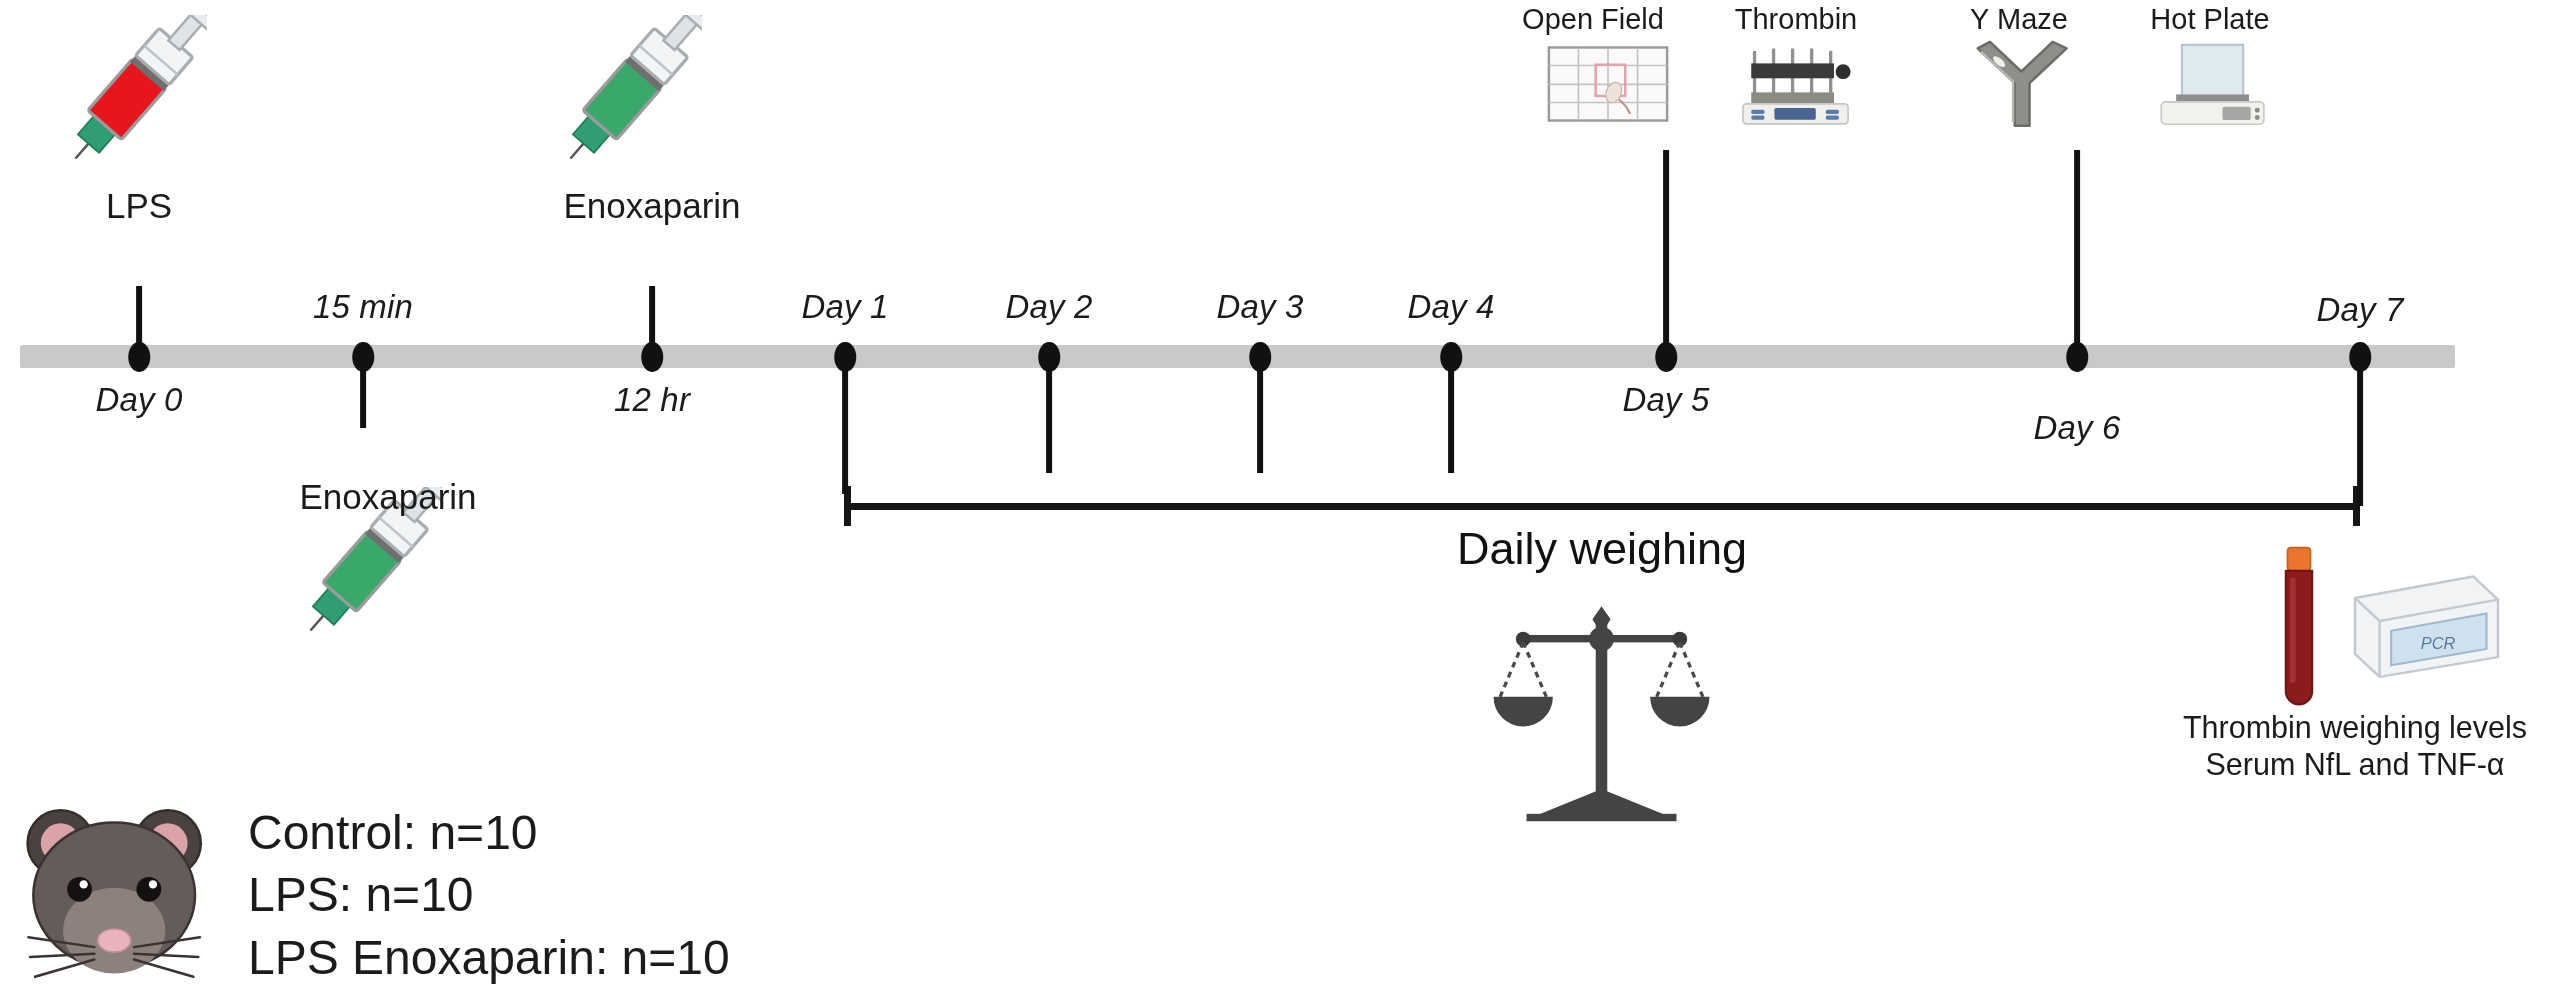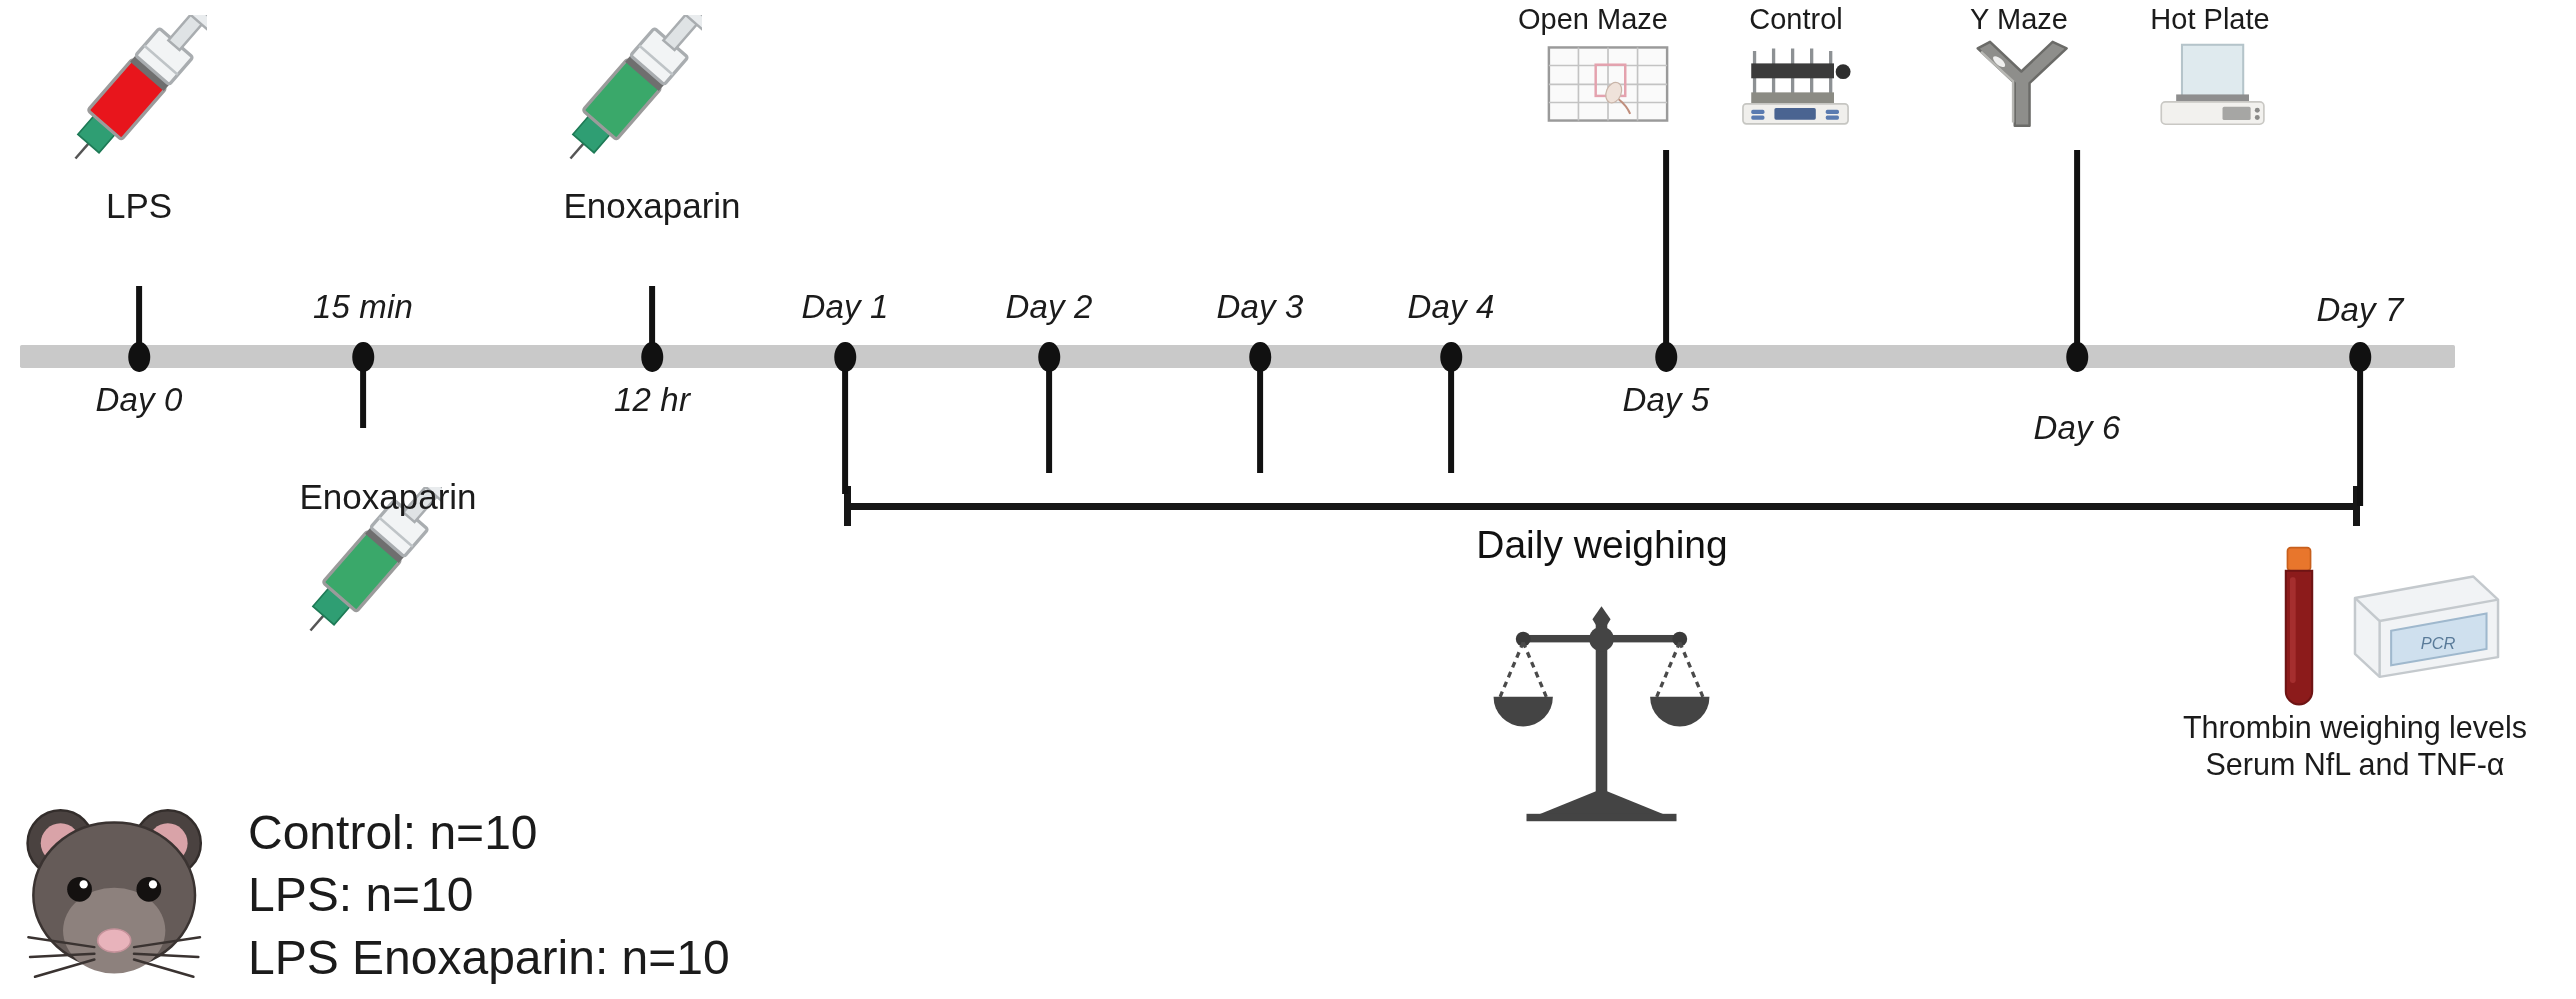"Open Maze" div.abs { text: Maze -> Field }
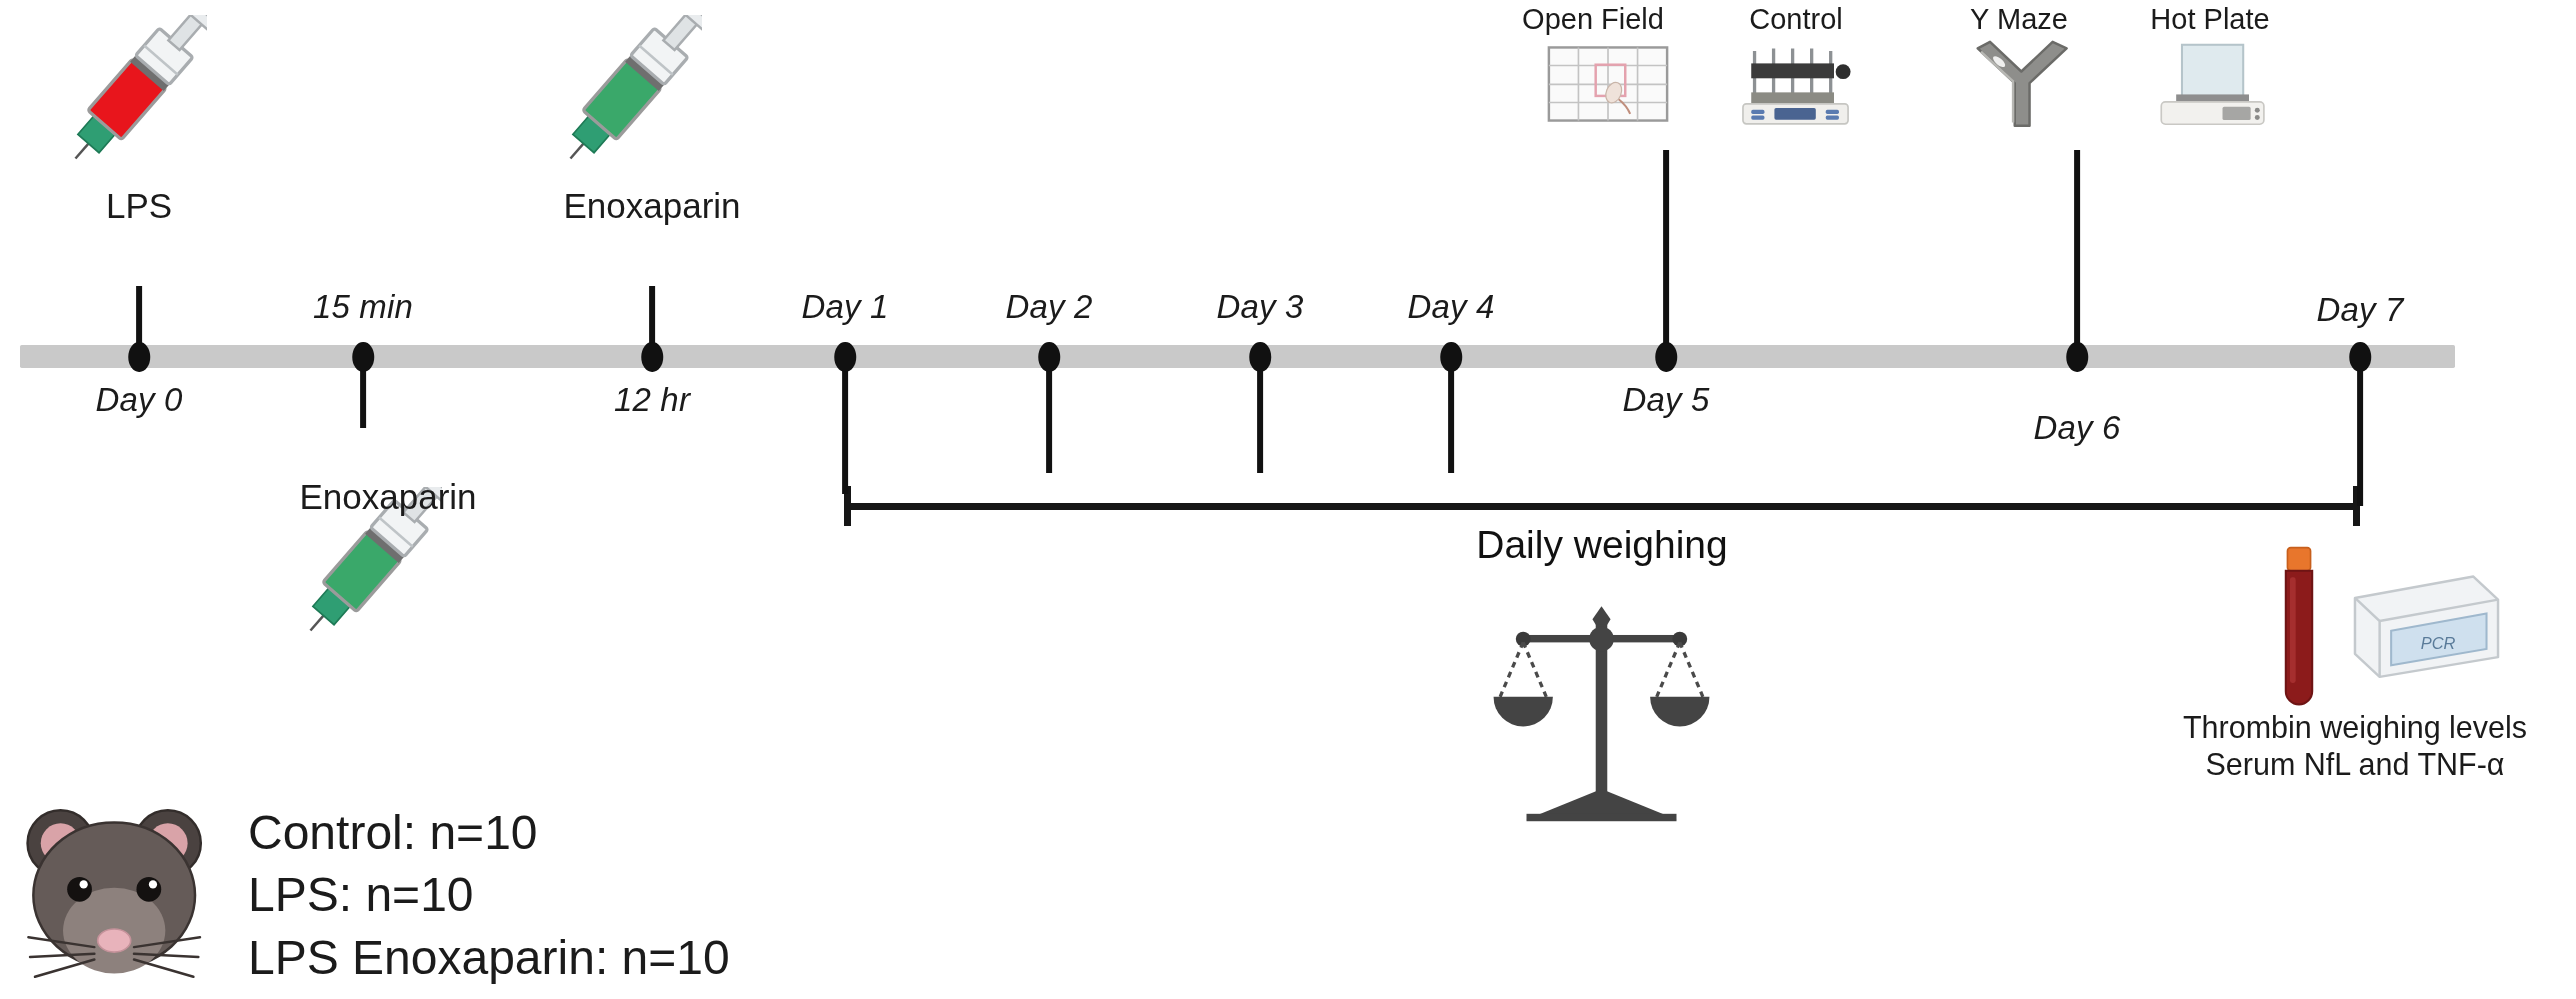"Control" div.abs { text: Control -> Thrombin }
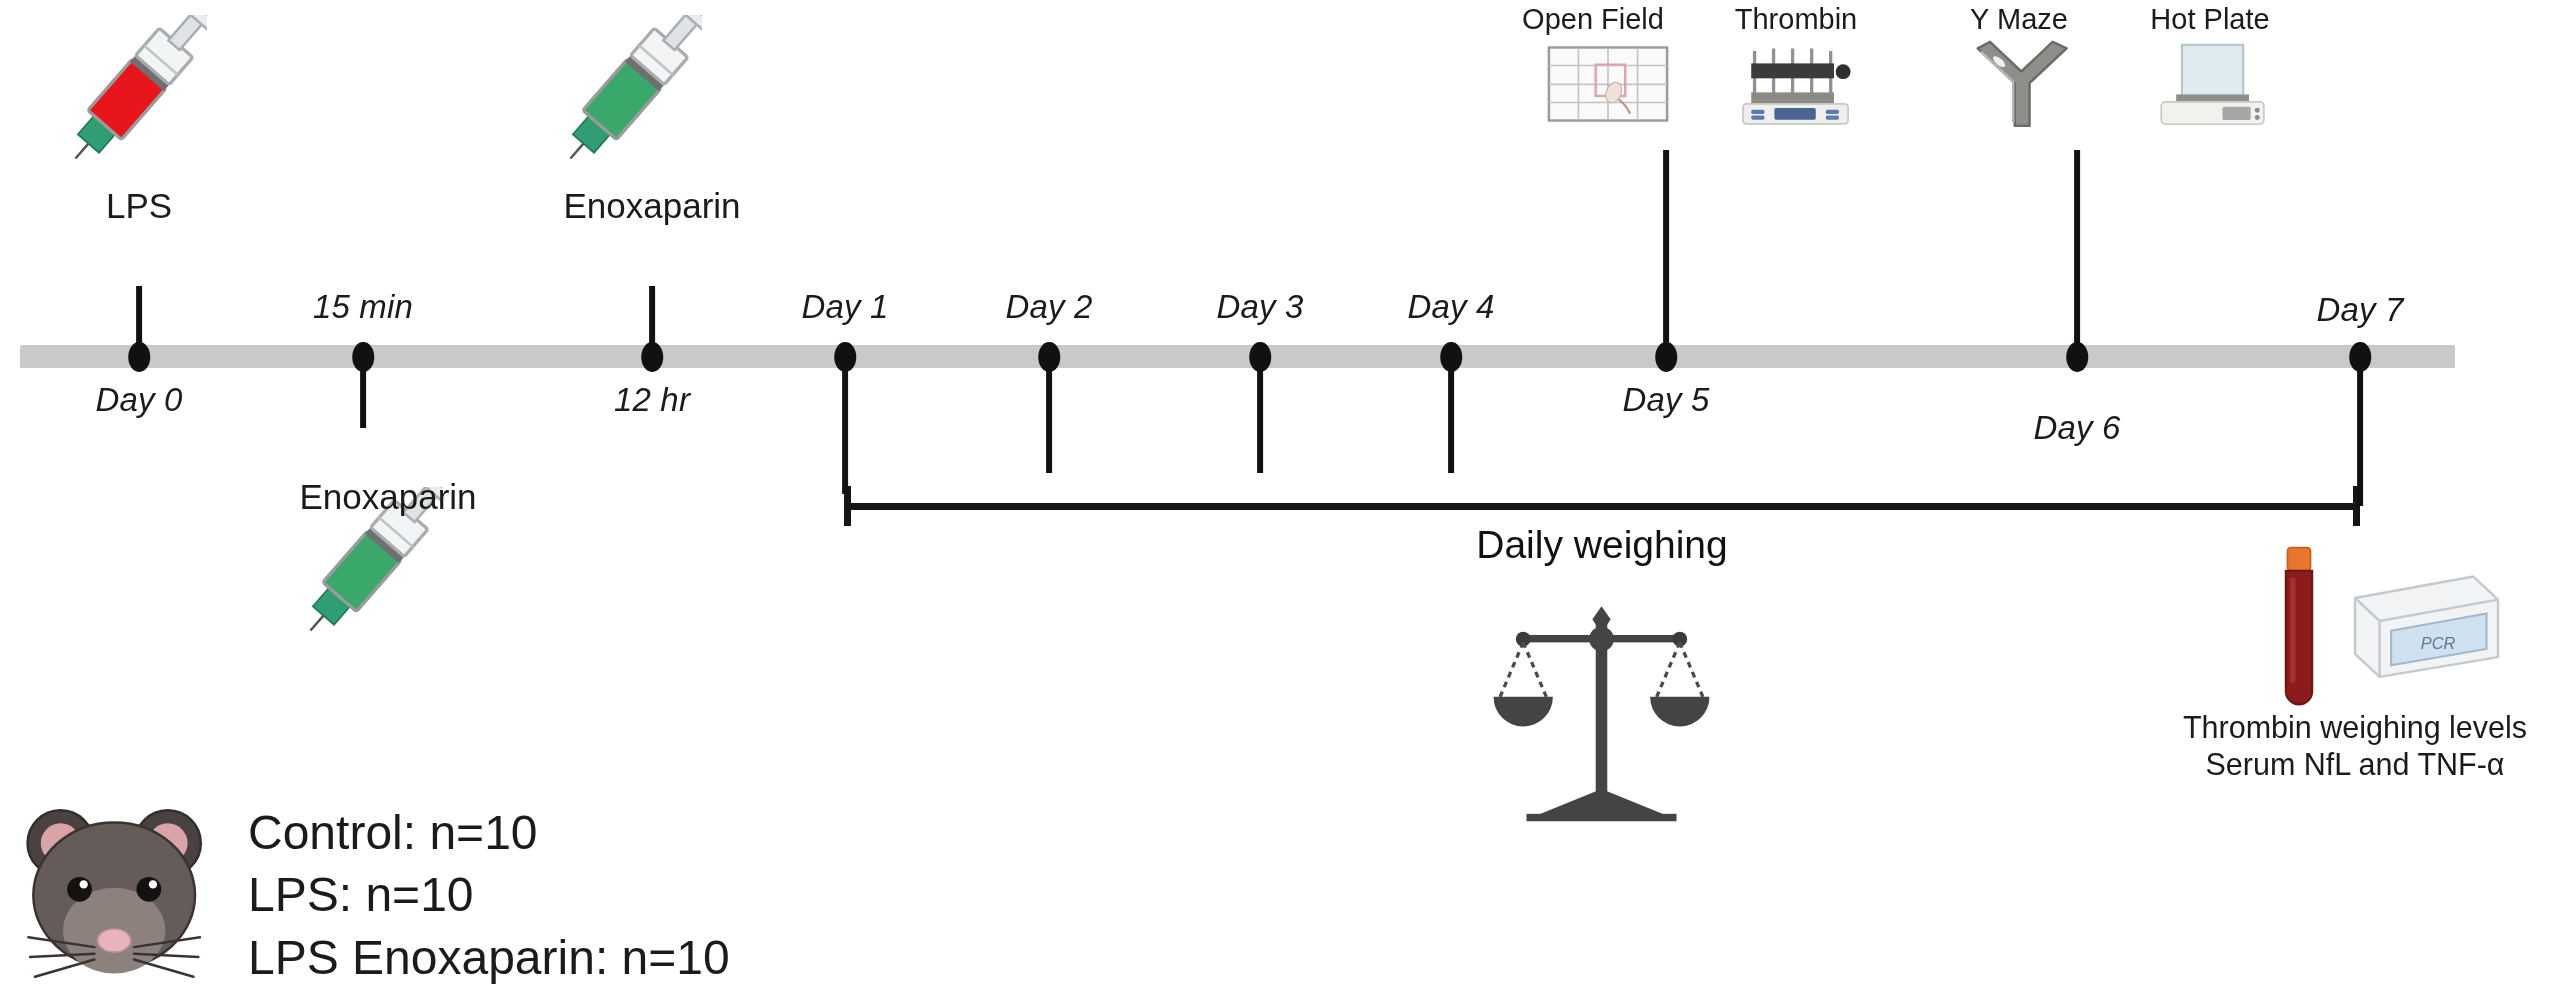"Daily weighing" #weigh-title { font-size: 39px -> 45px }
